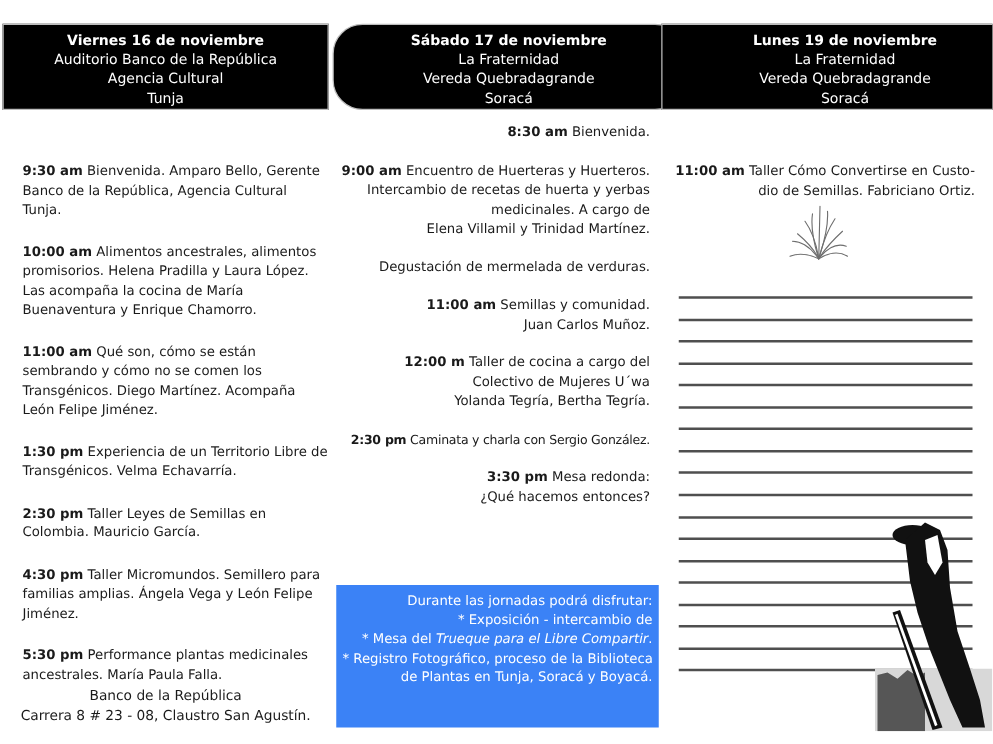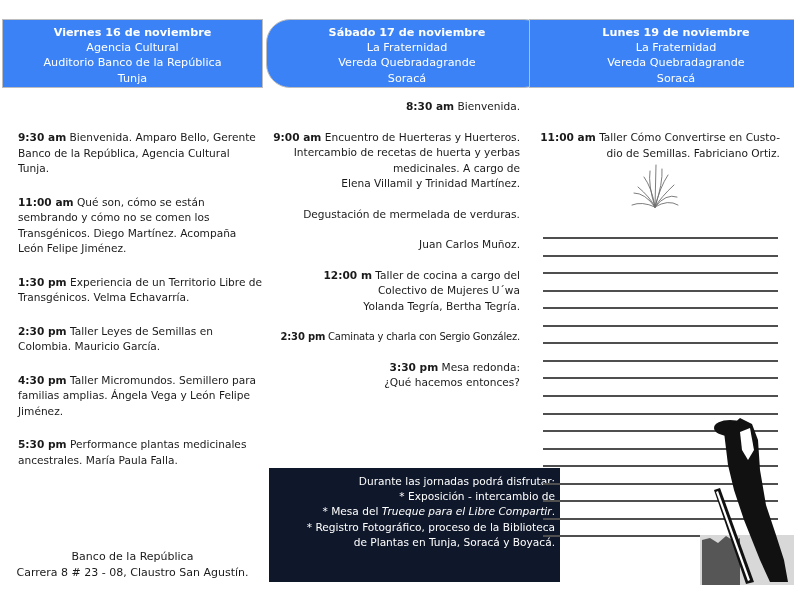"Viernes 16 de noviembre" .hdr { background: #3b82f6 -> #000000 }
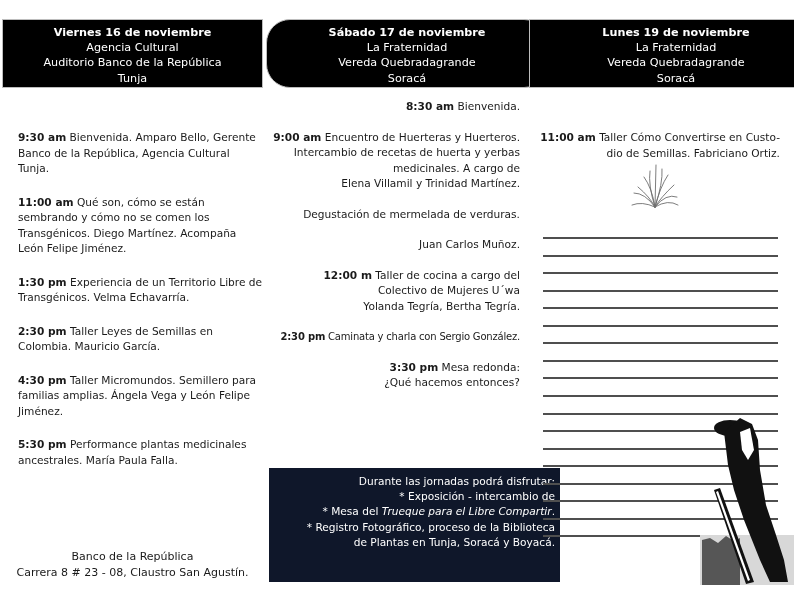"Agencia Cultural" div { order: before "Auditorio Banco de la República" -> after "Auditorio Banco de la República" }
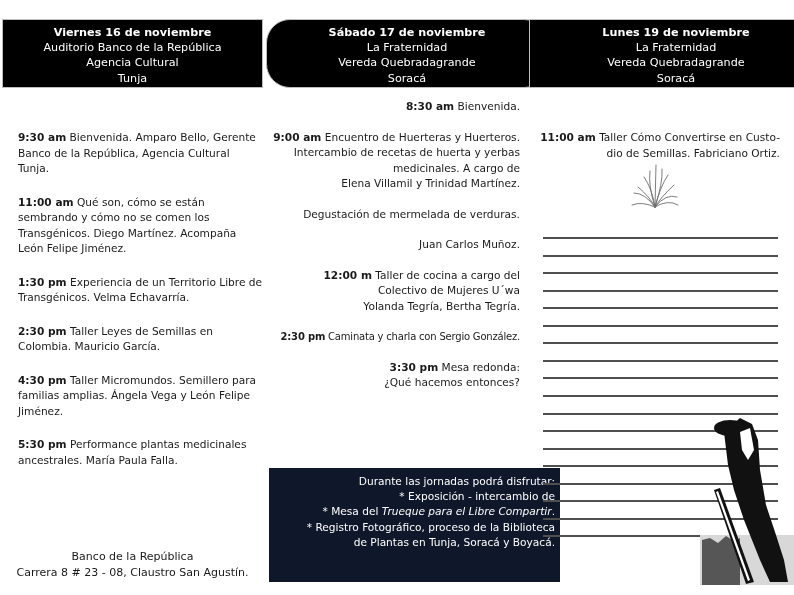"10:00 am Alimentos ancestrales," div.ev { html: none -> <div><span>10:00 am</span><span> Alimentos ancestrales, alimentos promisorios. Helena Pradilla y Laura López. Las acompaña la cocina de María Buenaventura y Enrique Chamorro.</span></div> }
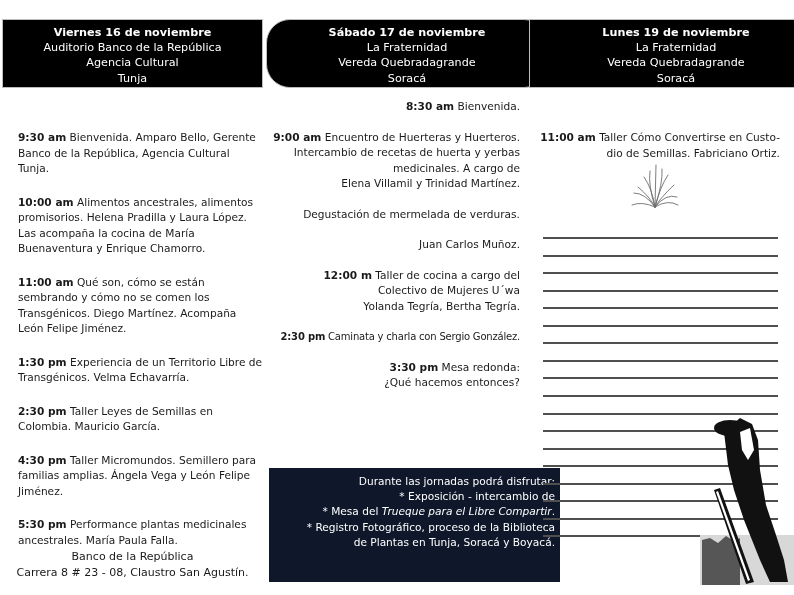"11:00 am Semillas y comunidad." div { html: none -> <div><span>11:00 am</span><span> Semillas y comunidad.</span></div> }
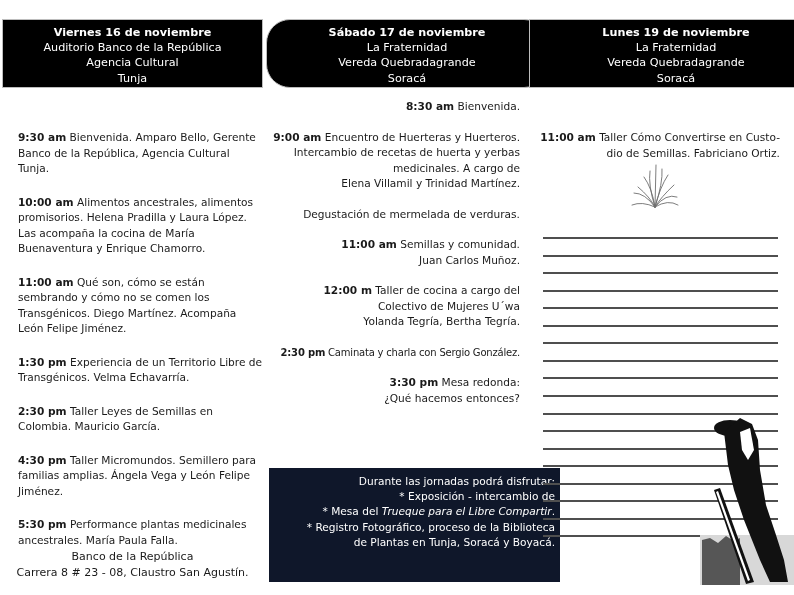"Durante las jornadas podrá disfrutar:" #infobox { background: #0f172a -> #3b82f6; padding: 6px 5px 0 21px -> 6px 5px 0 5px; width: 291px -> 258px }
